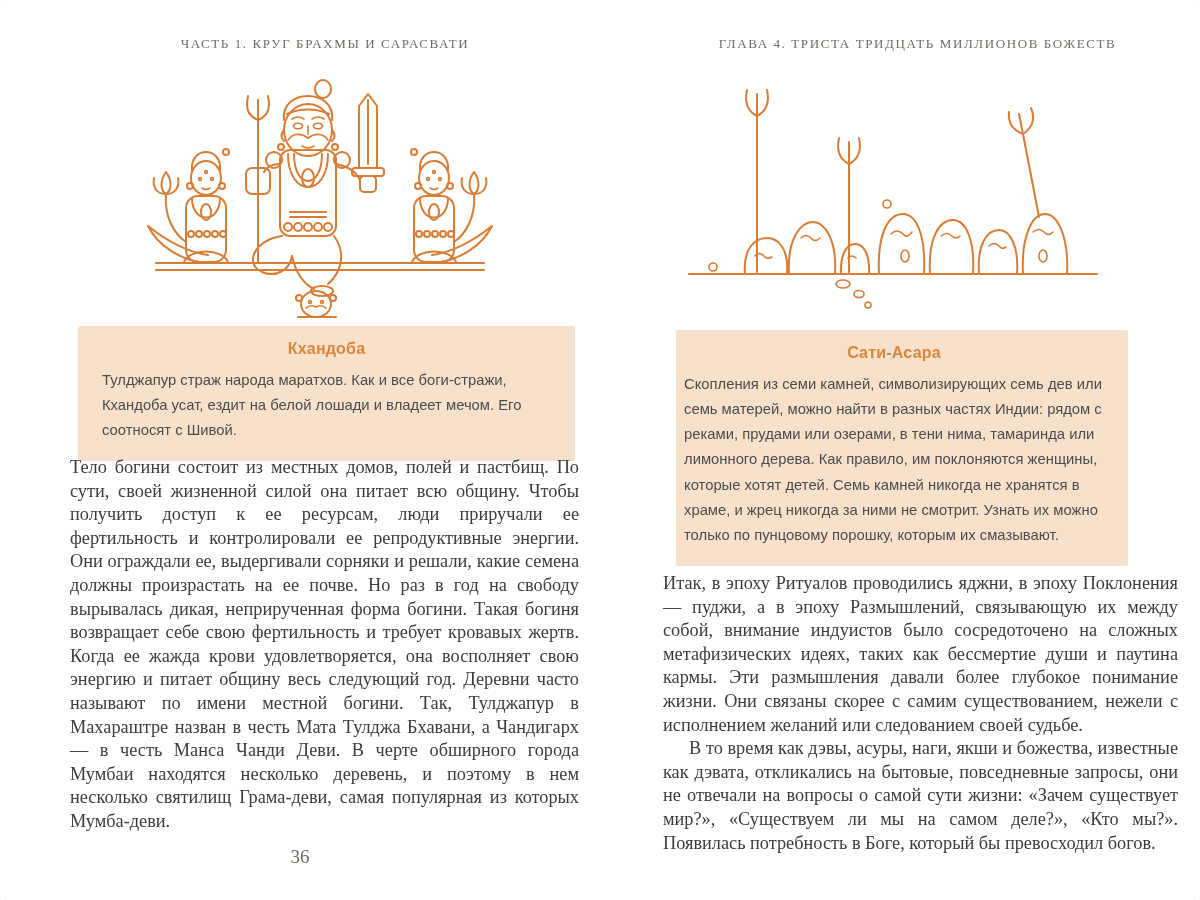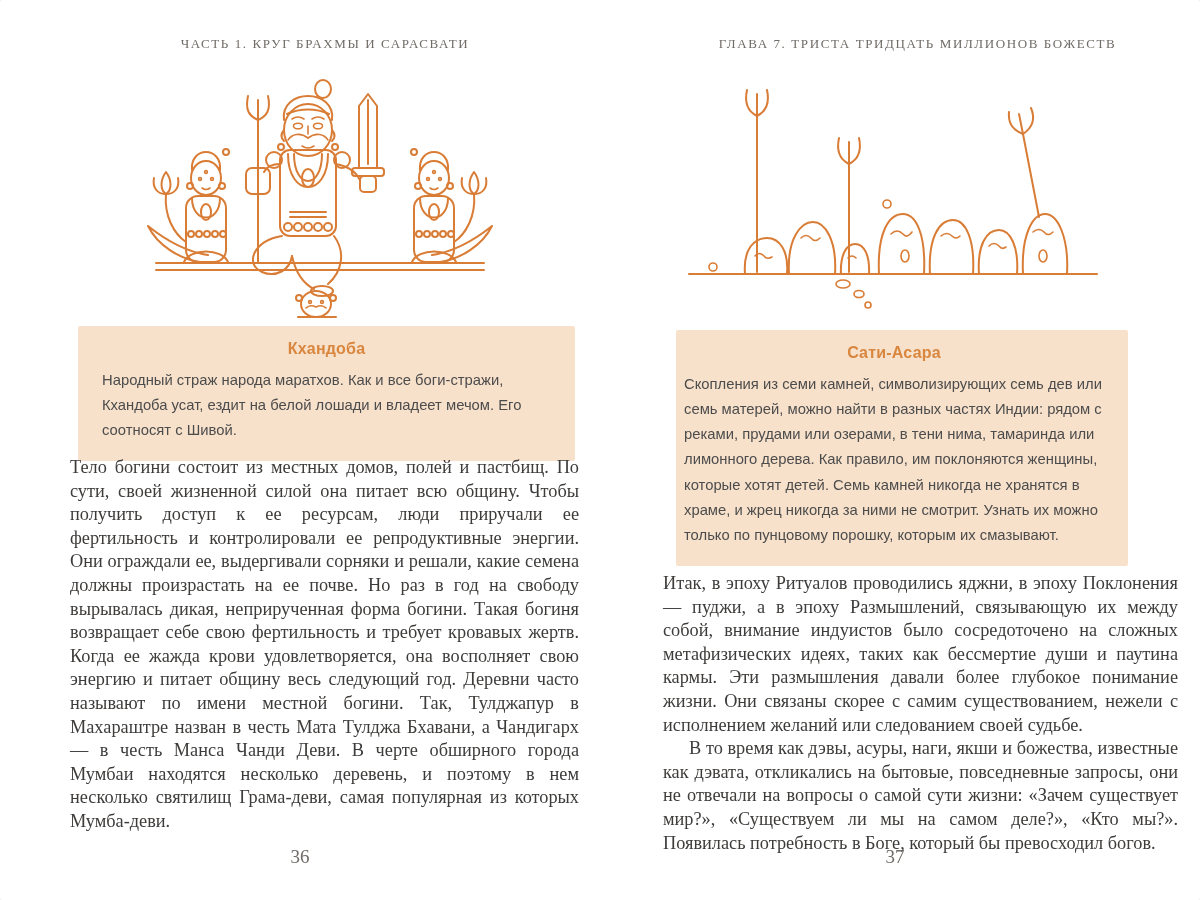"ГЛАВА 7. ТРИСТА ТРИДЦАТЬ МИЛЛИОНОВ" div.running-head { text: 7 -> 4 }
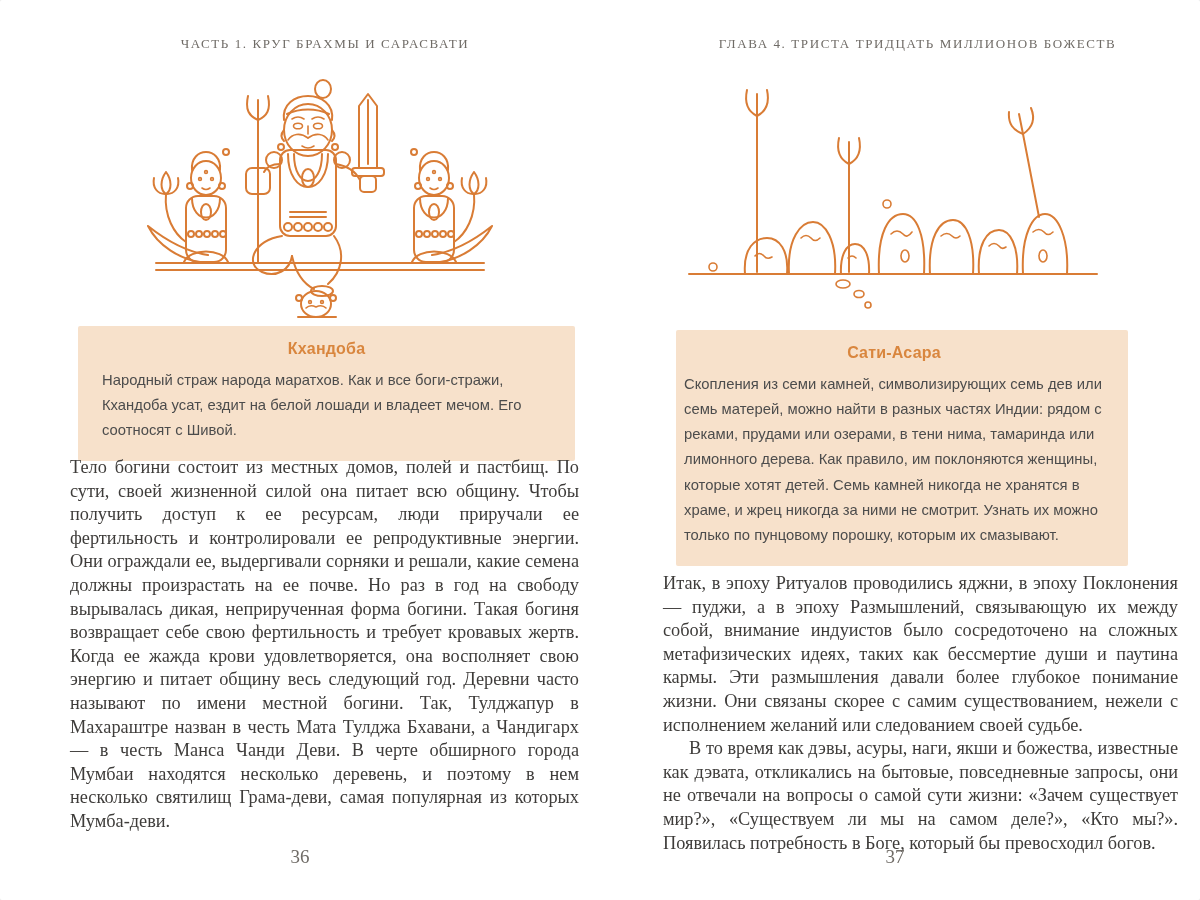"Народный страж народа маратхов. Как" div.infobox-text { text: Народный -> Тулджапур }
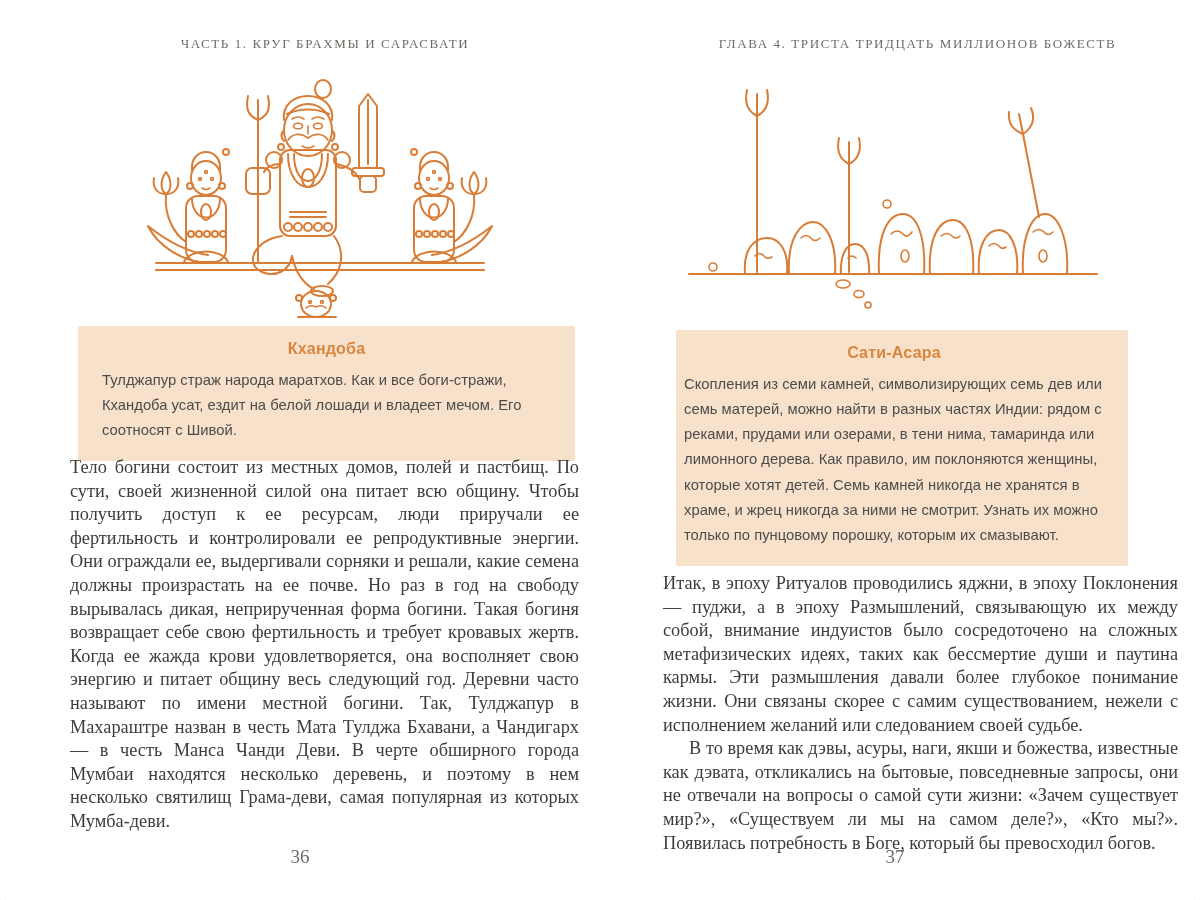"37" div.folio { html: <div>37</div> -> none }
